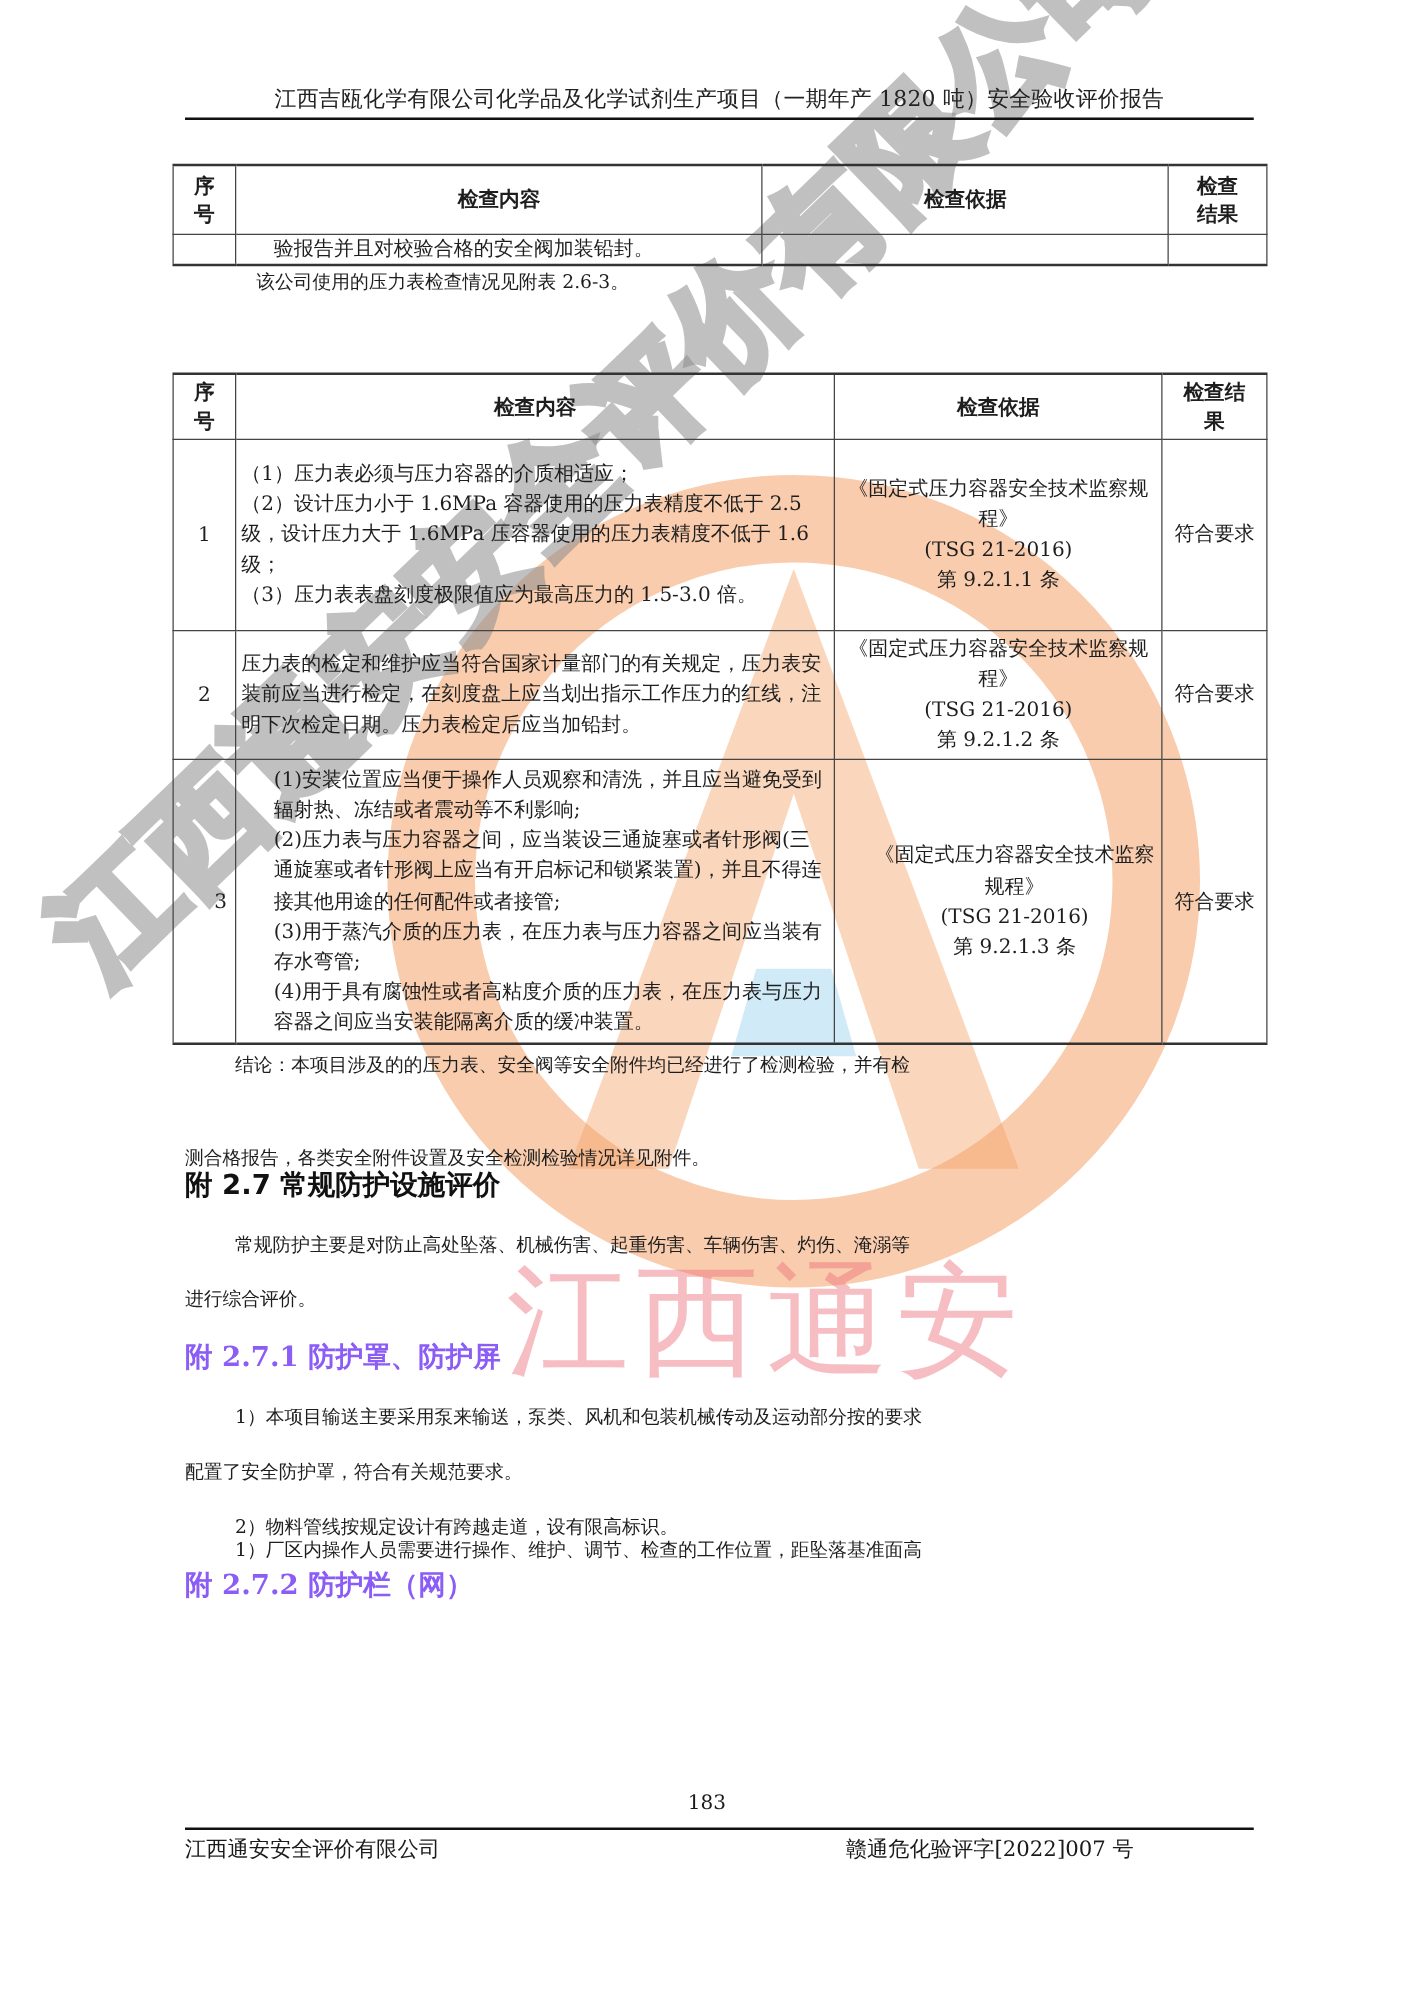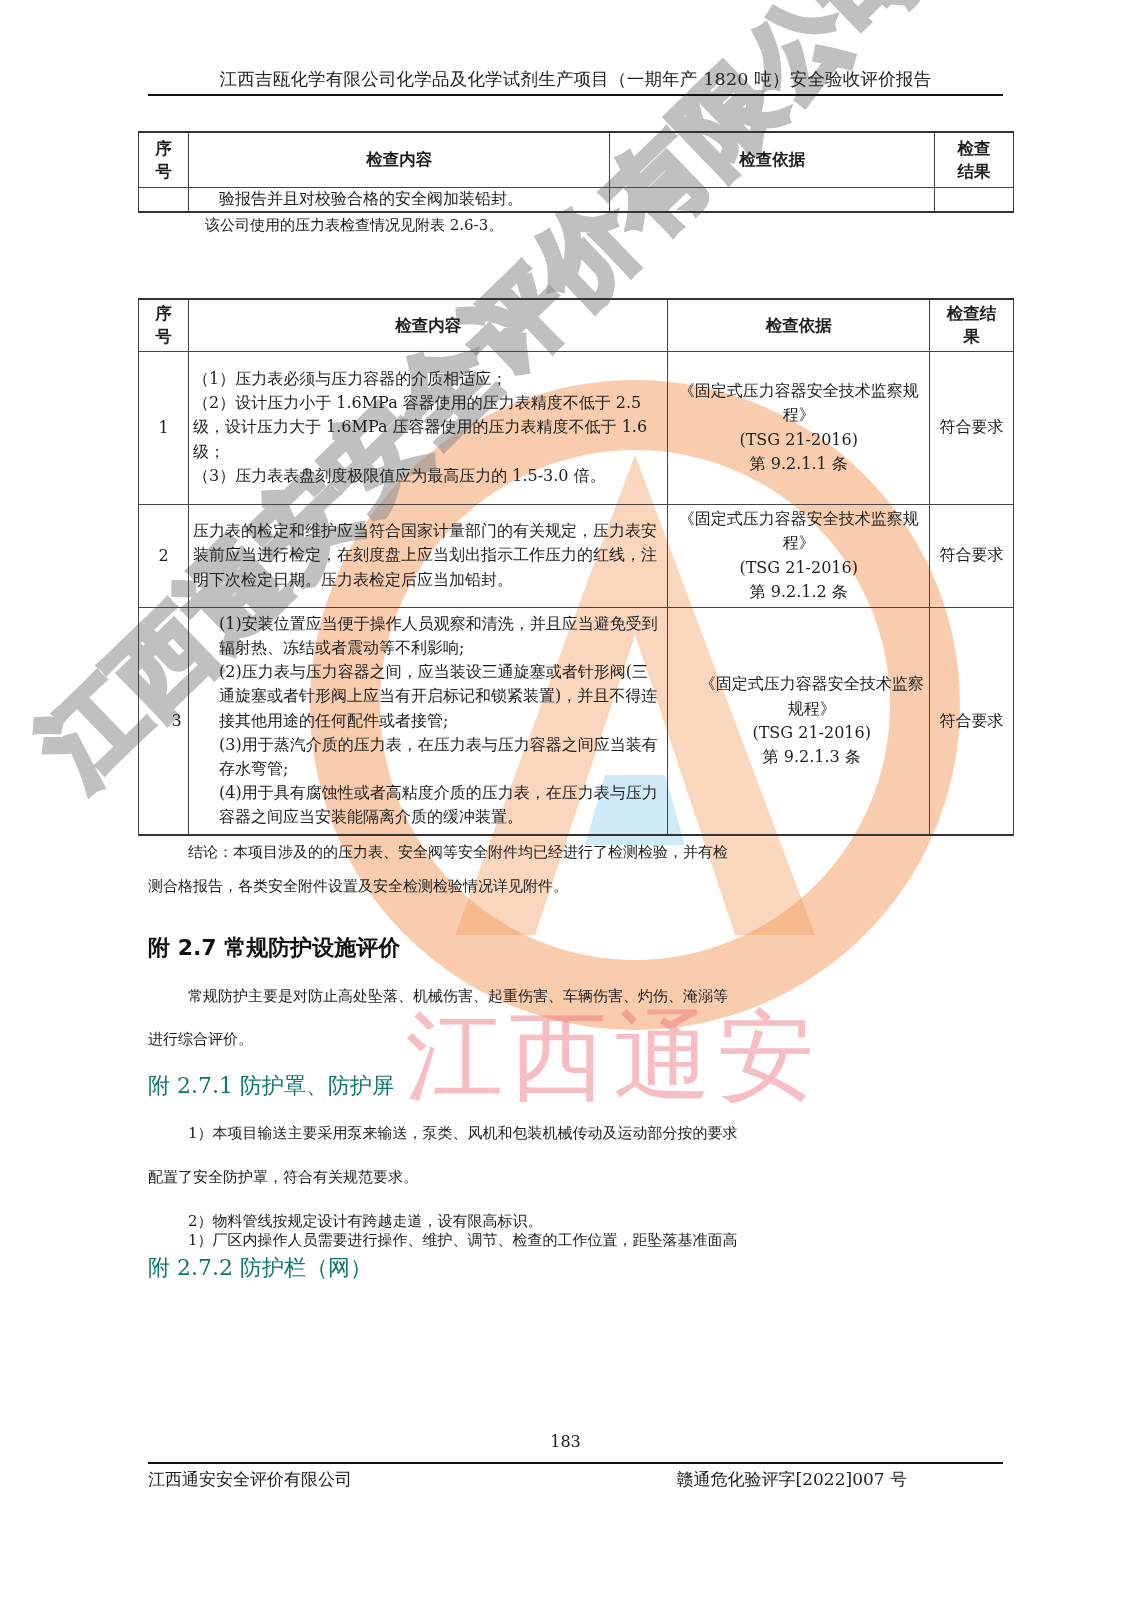"测合格报告，各类安全附件设置及安全检测检验情况详见附件。" div.para { top: 874px -> 914px }
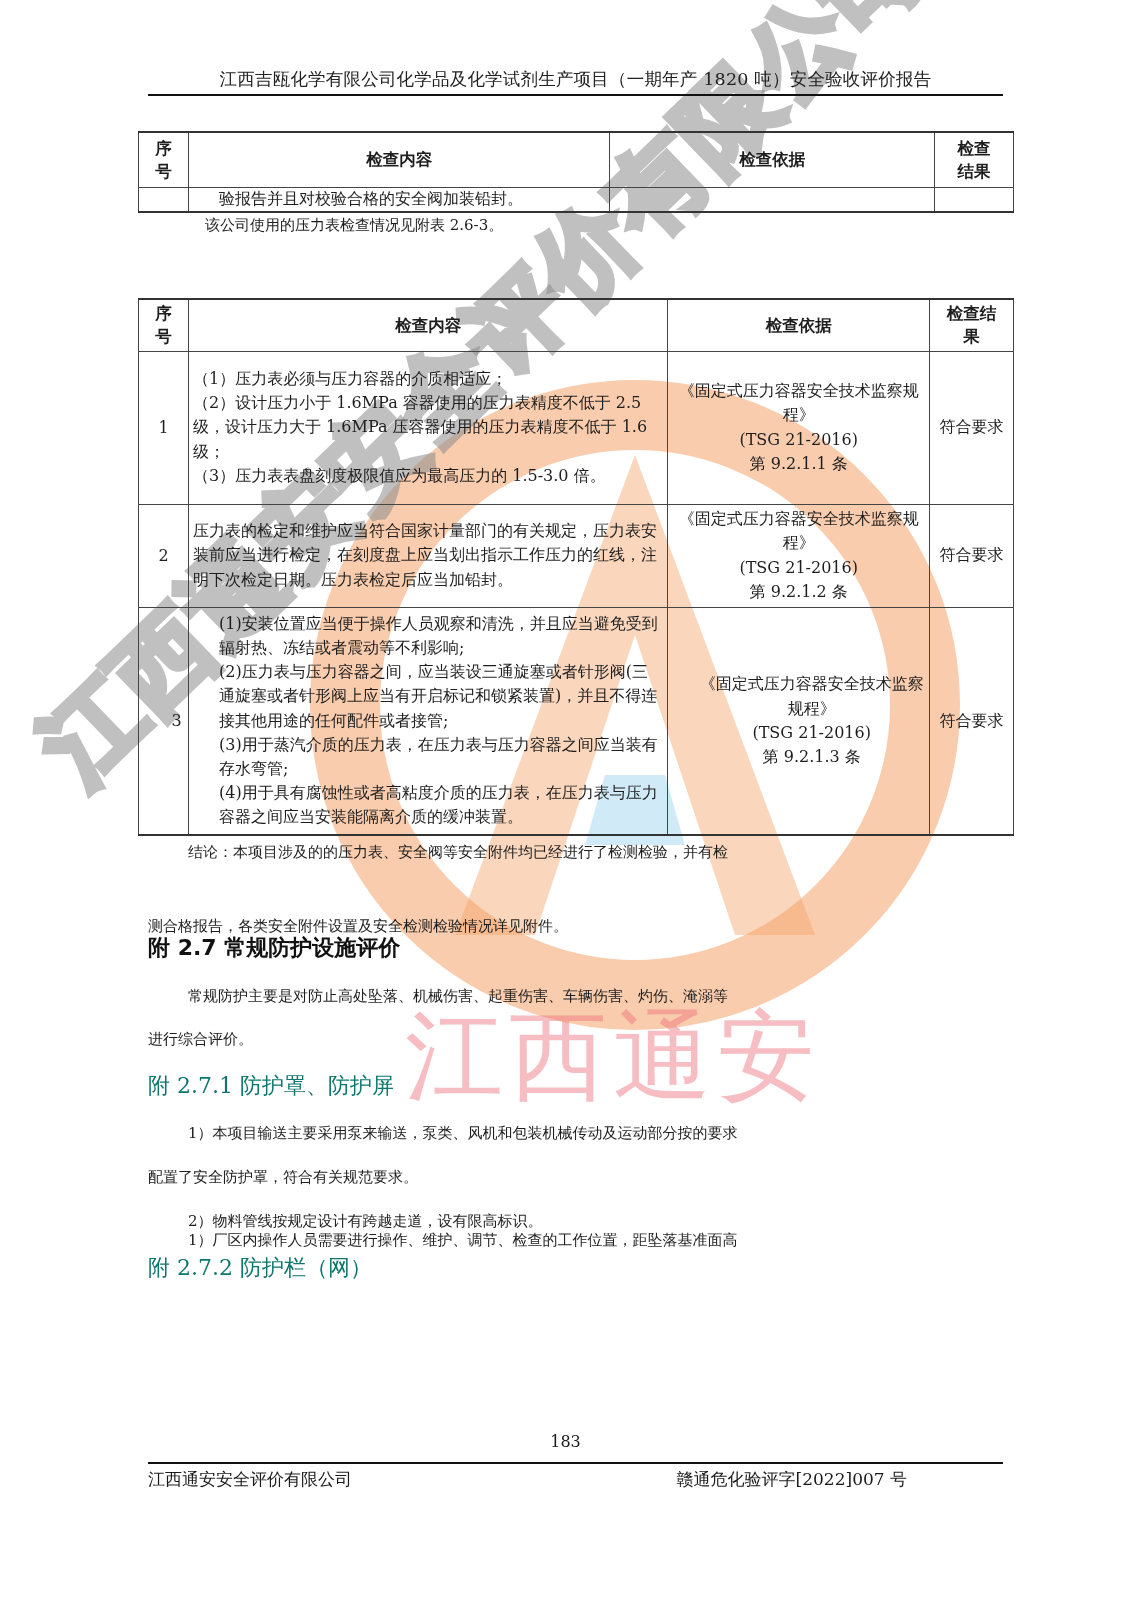"附 2.7.1 防护罩、防护屏" .h3 { color: #0f766e -> #8b5cf6; font-weight: normal -> bold }
